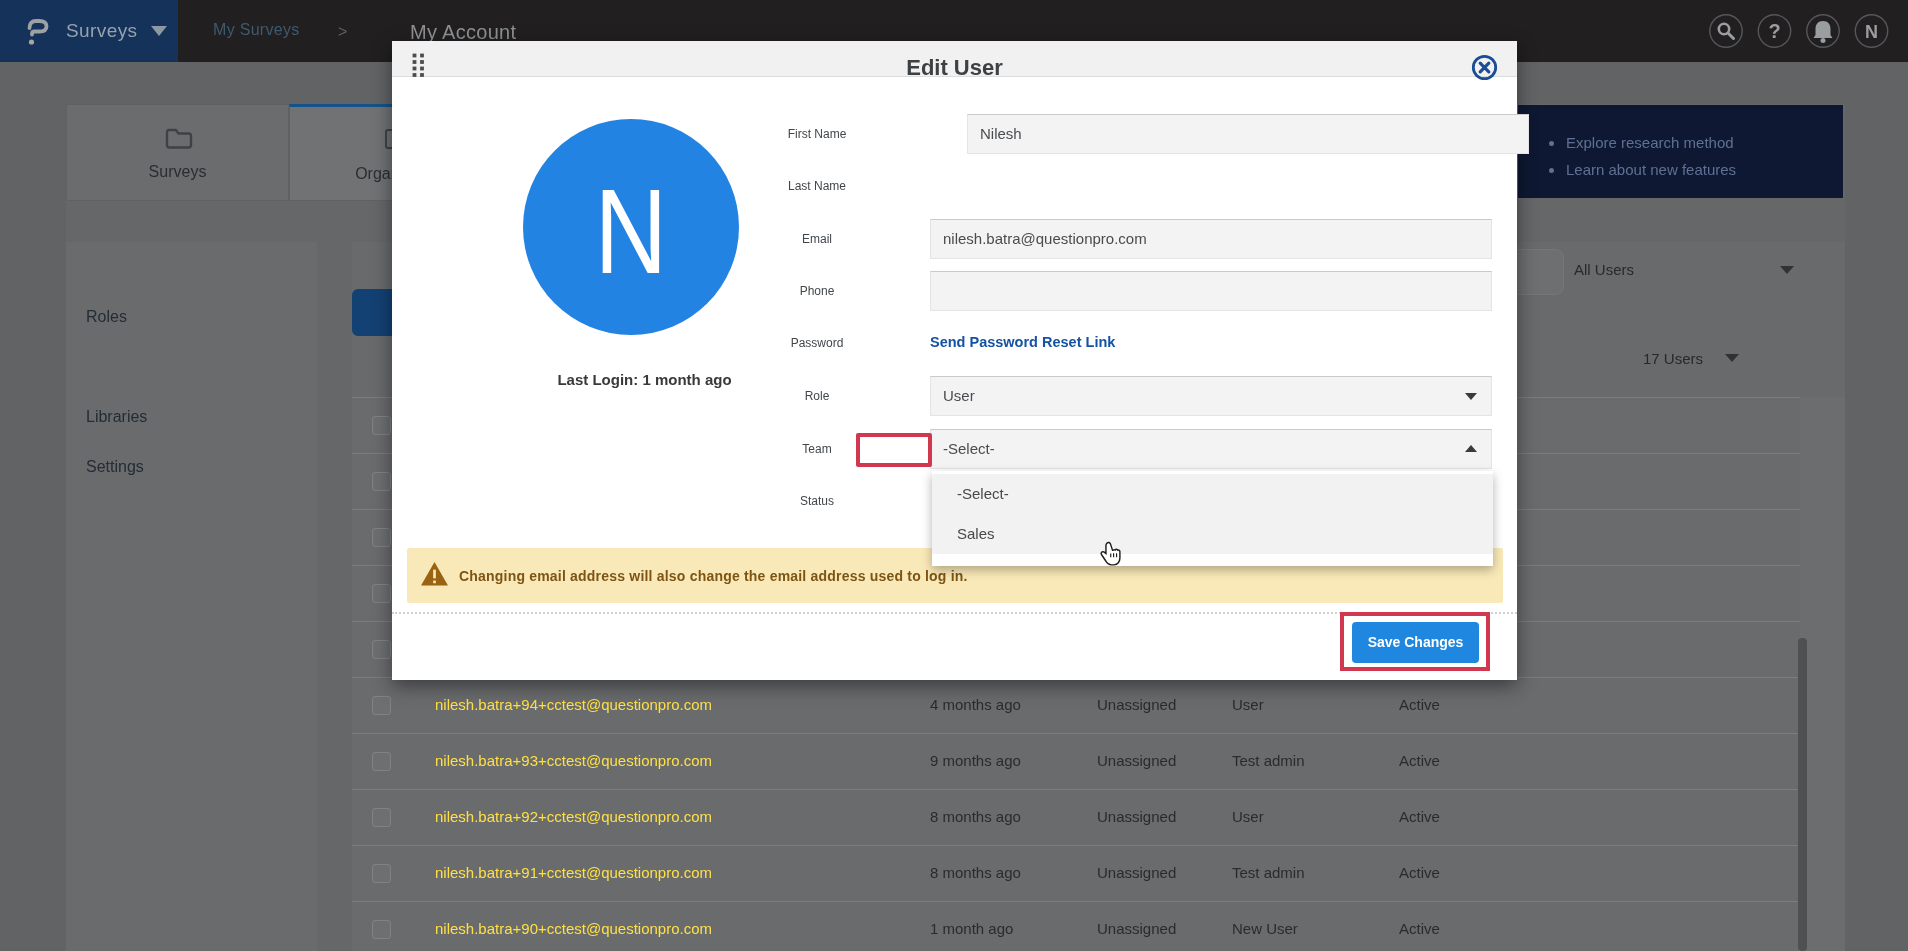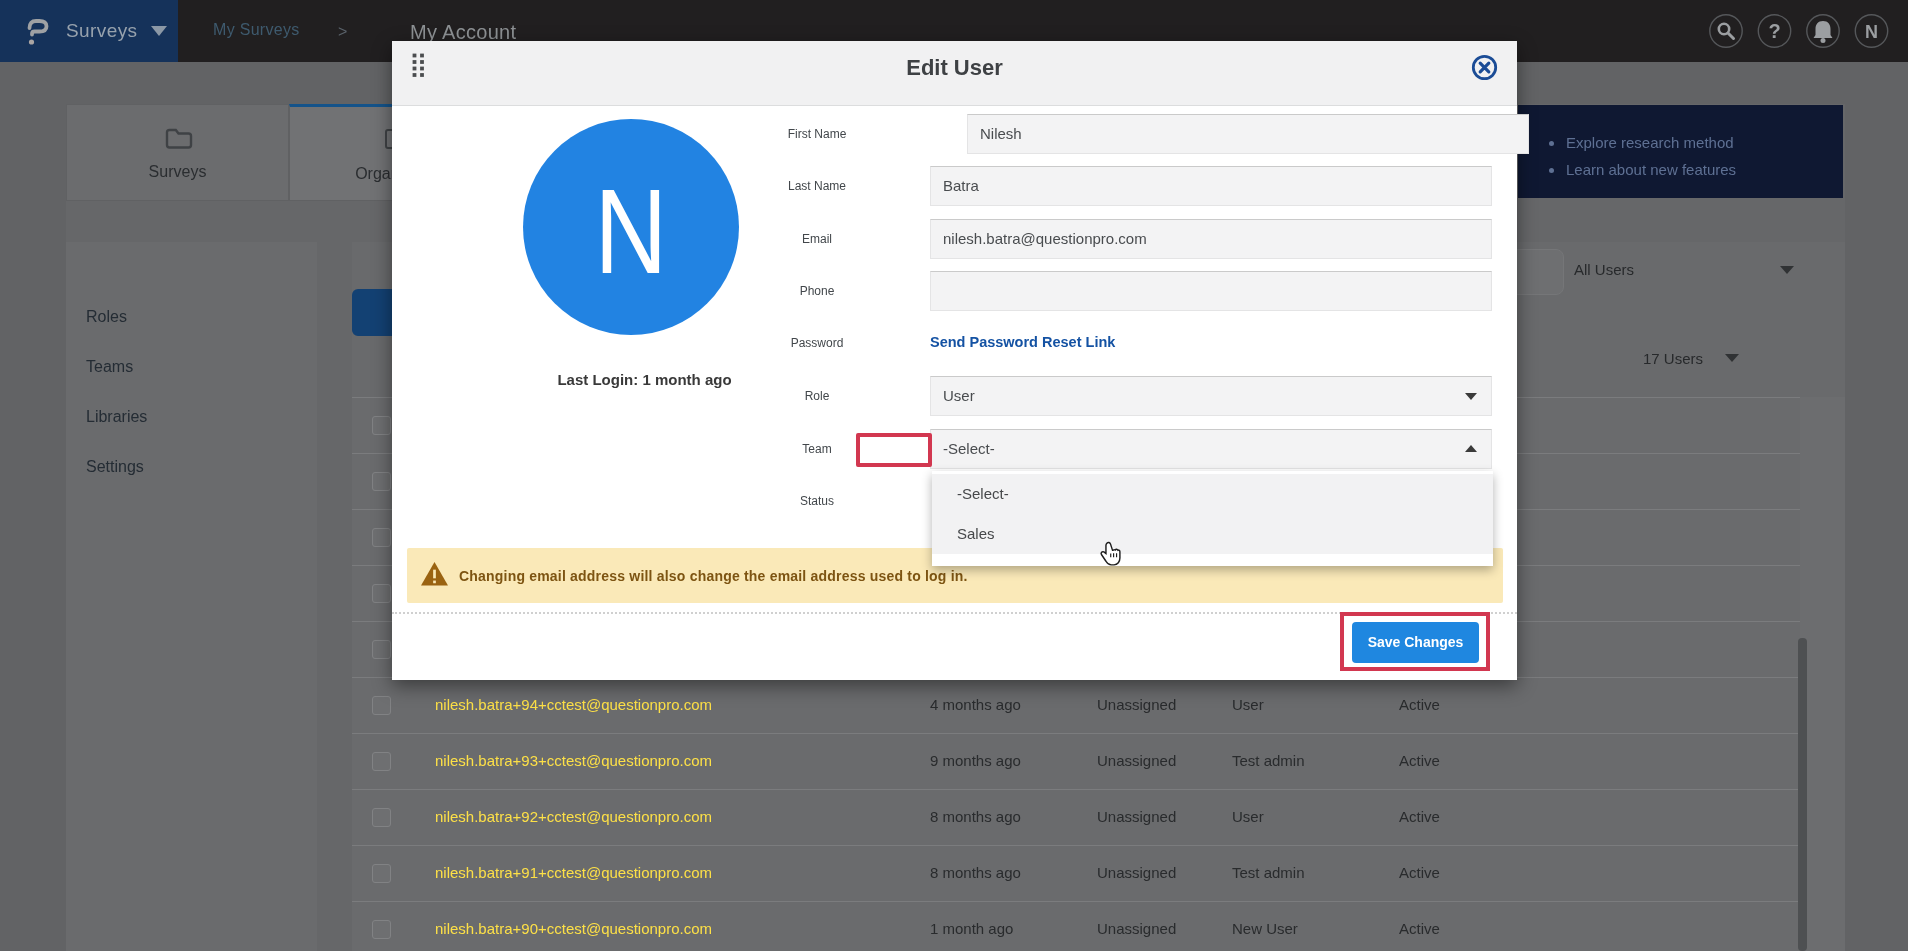"Edit User" #mhead { height: 65px -> 36px }
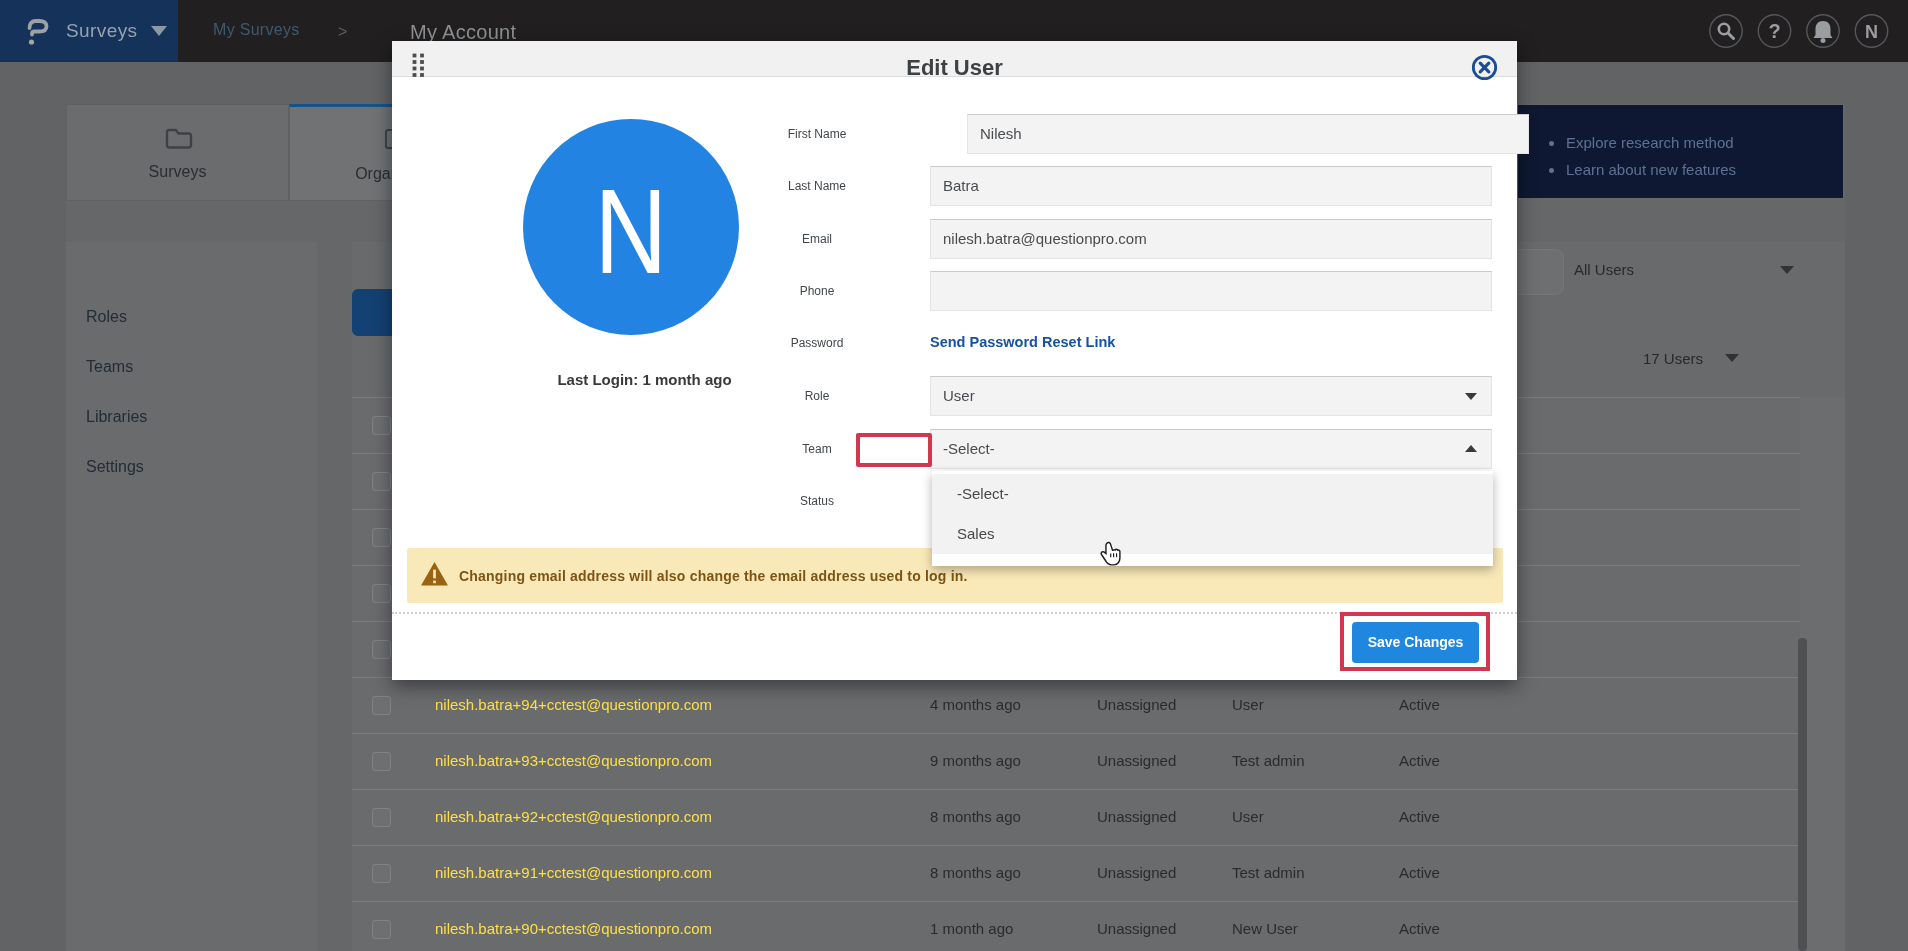"Batra" div.minput { html: <div>Batra</div> -> none }
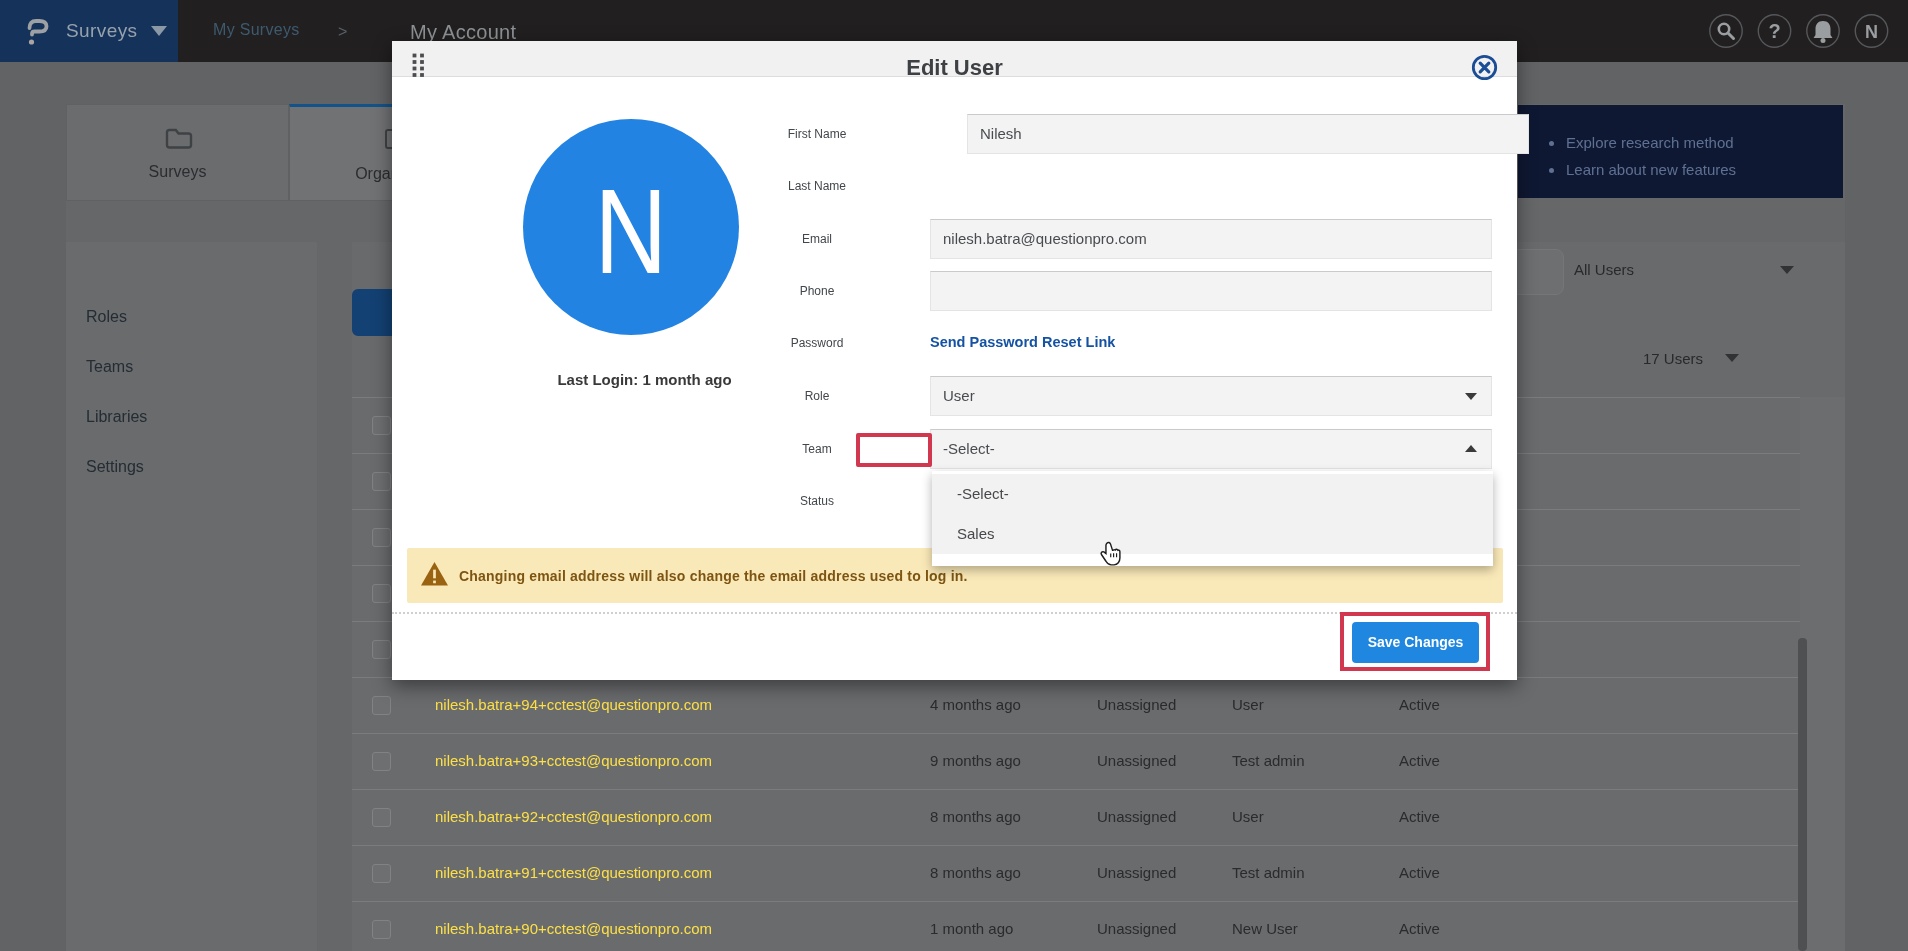"Teams" div.mitem { html: <div>Teams</div> -> none }
